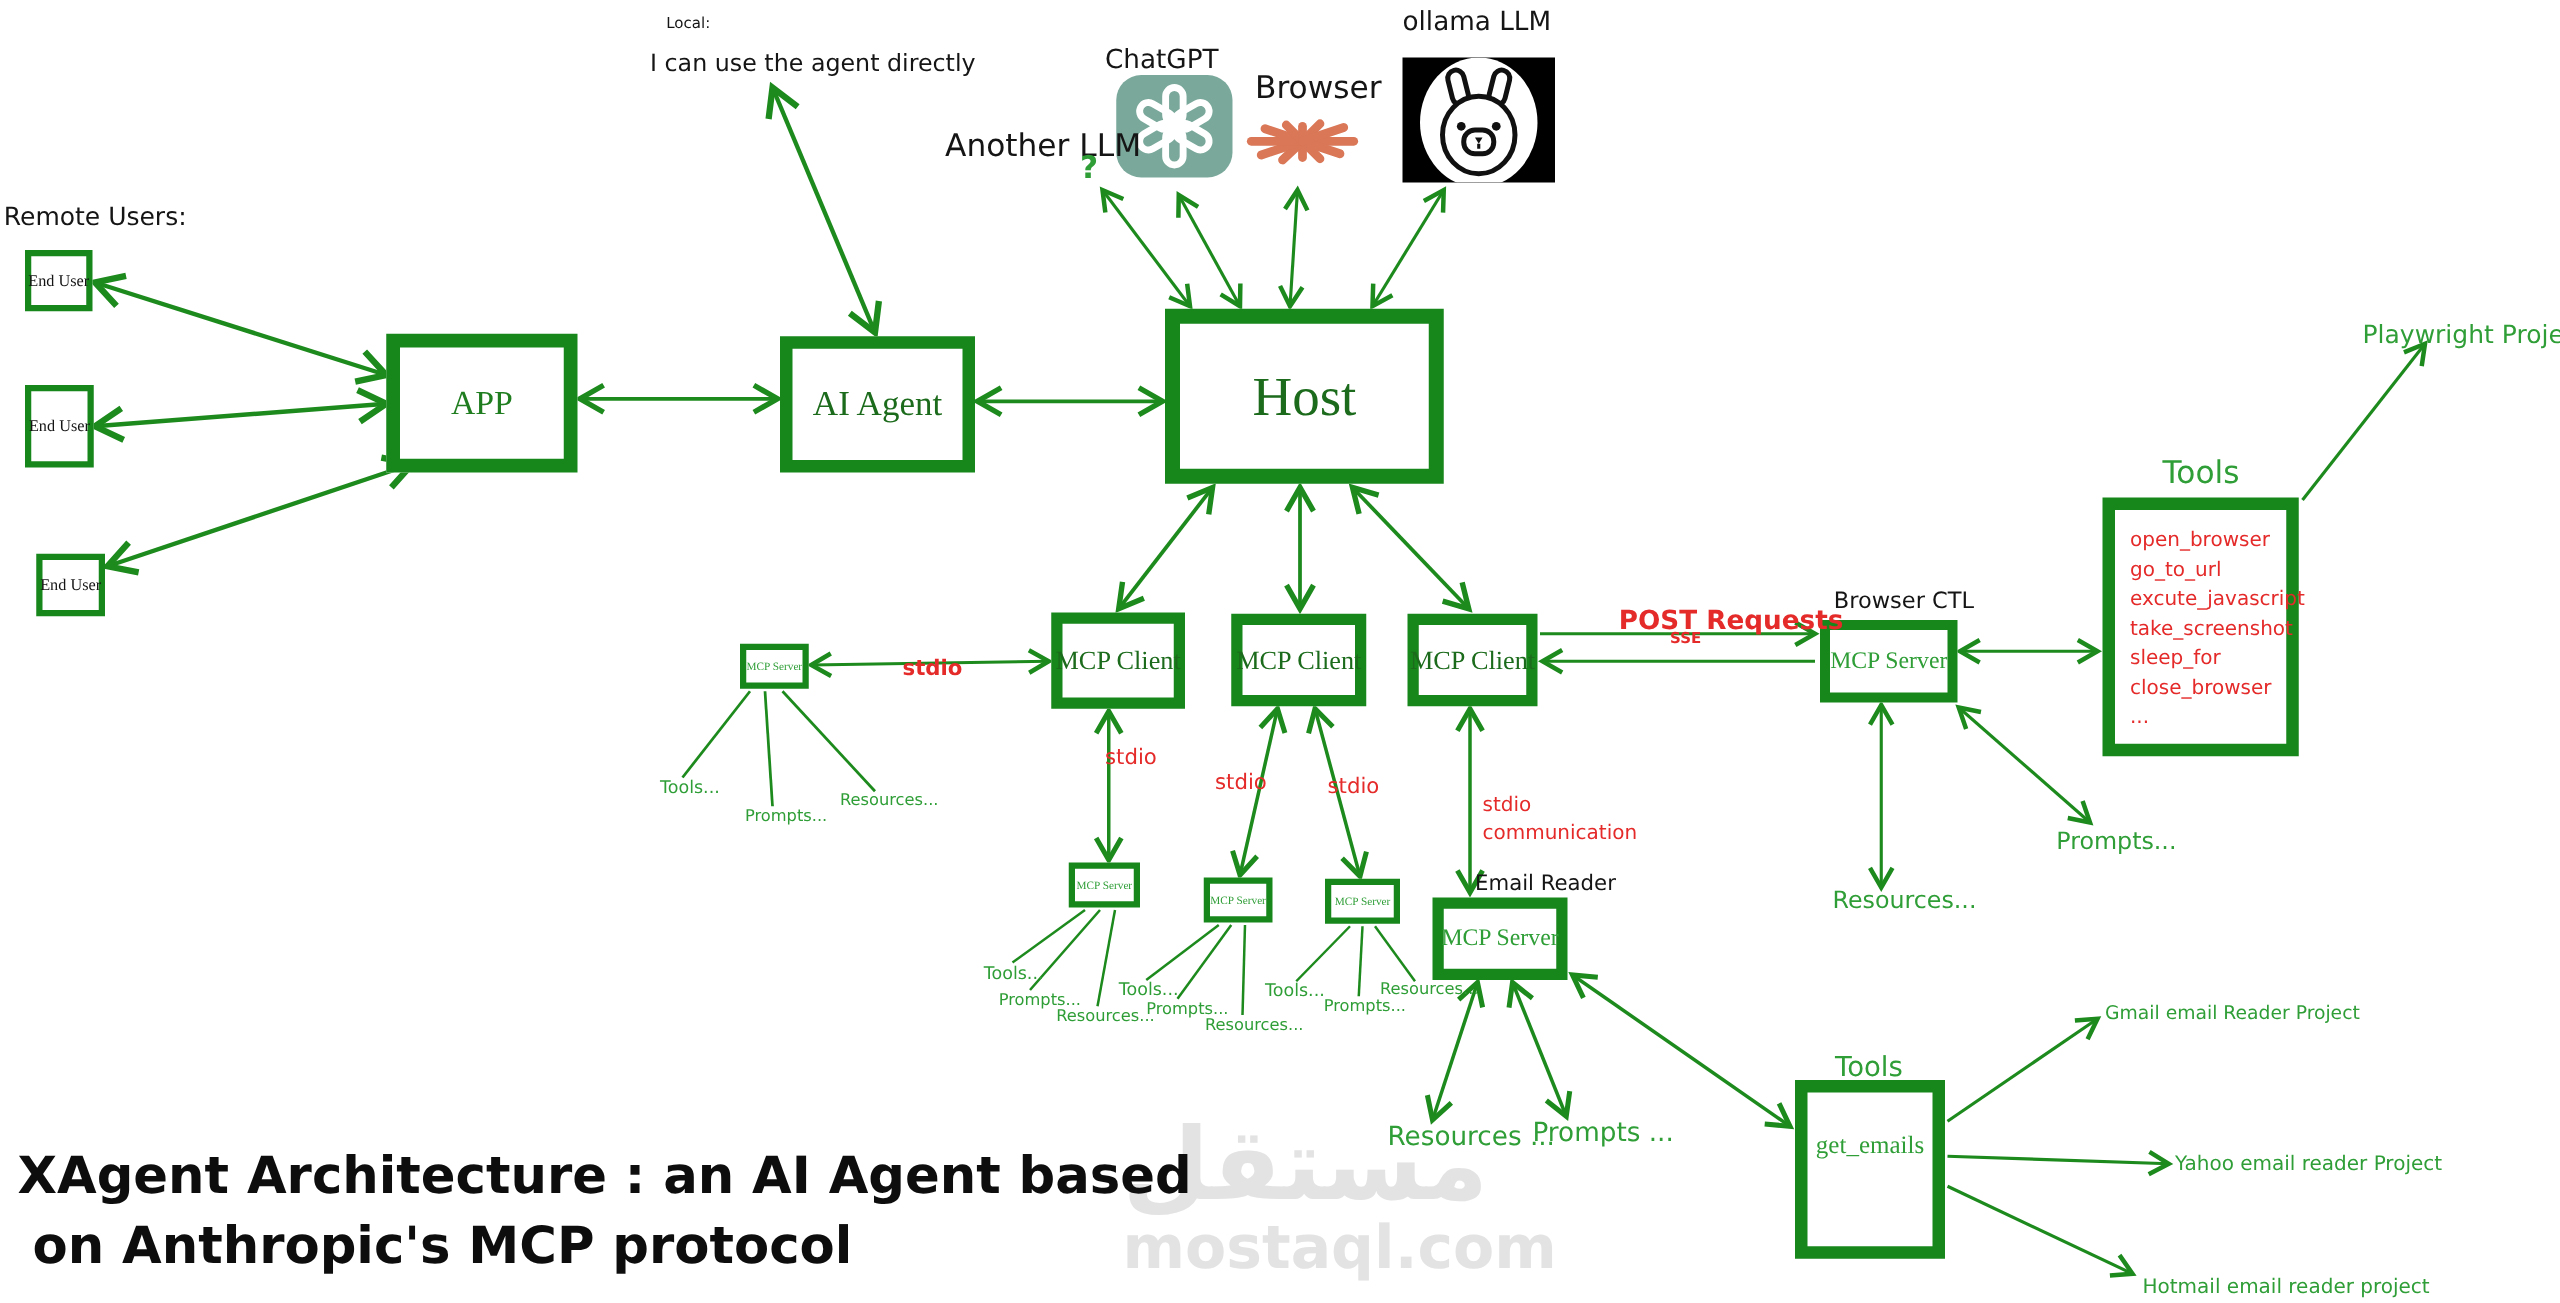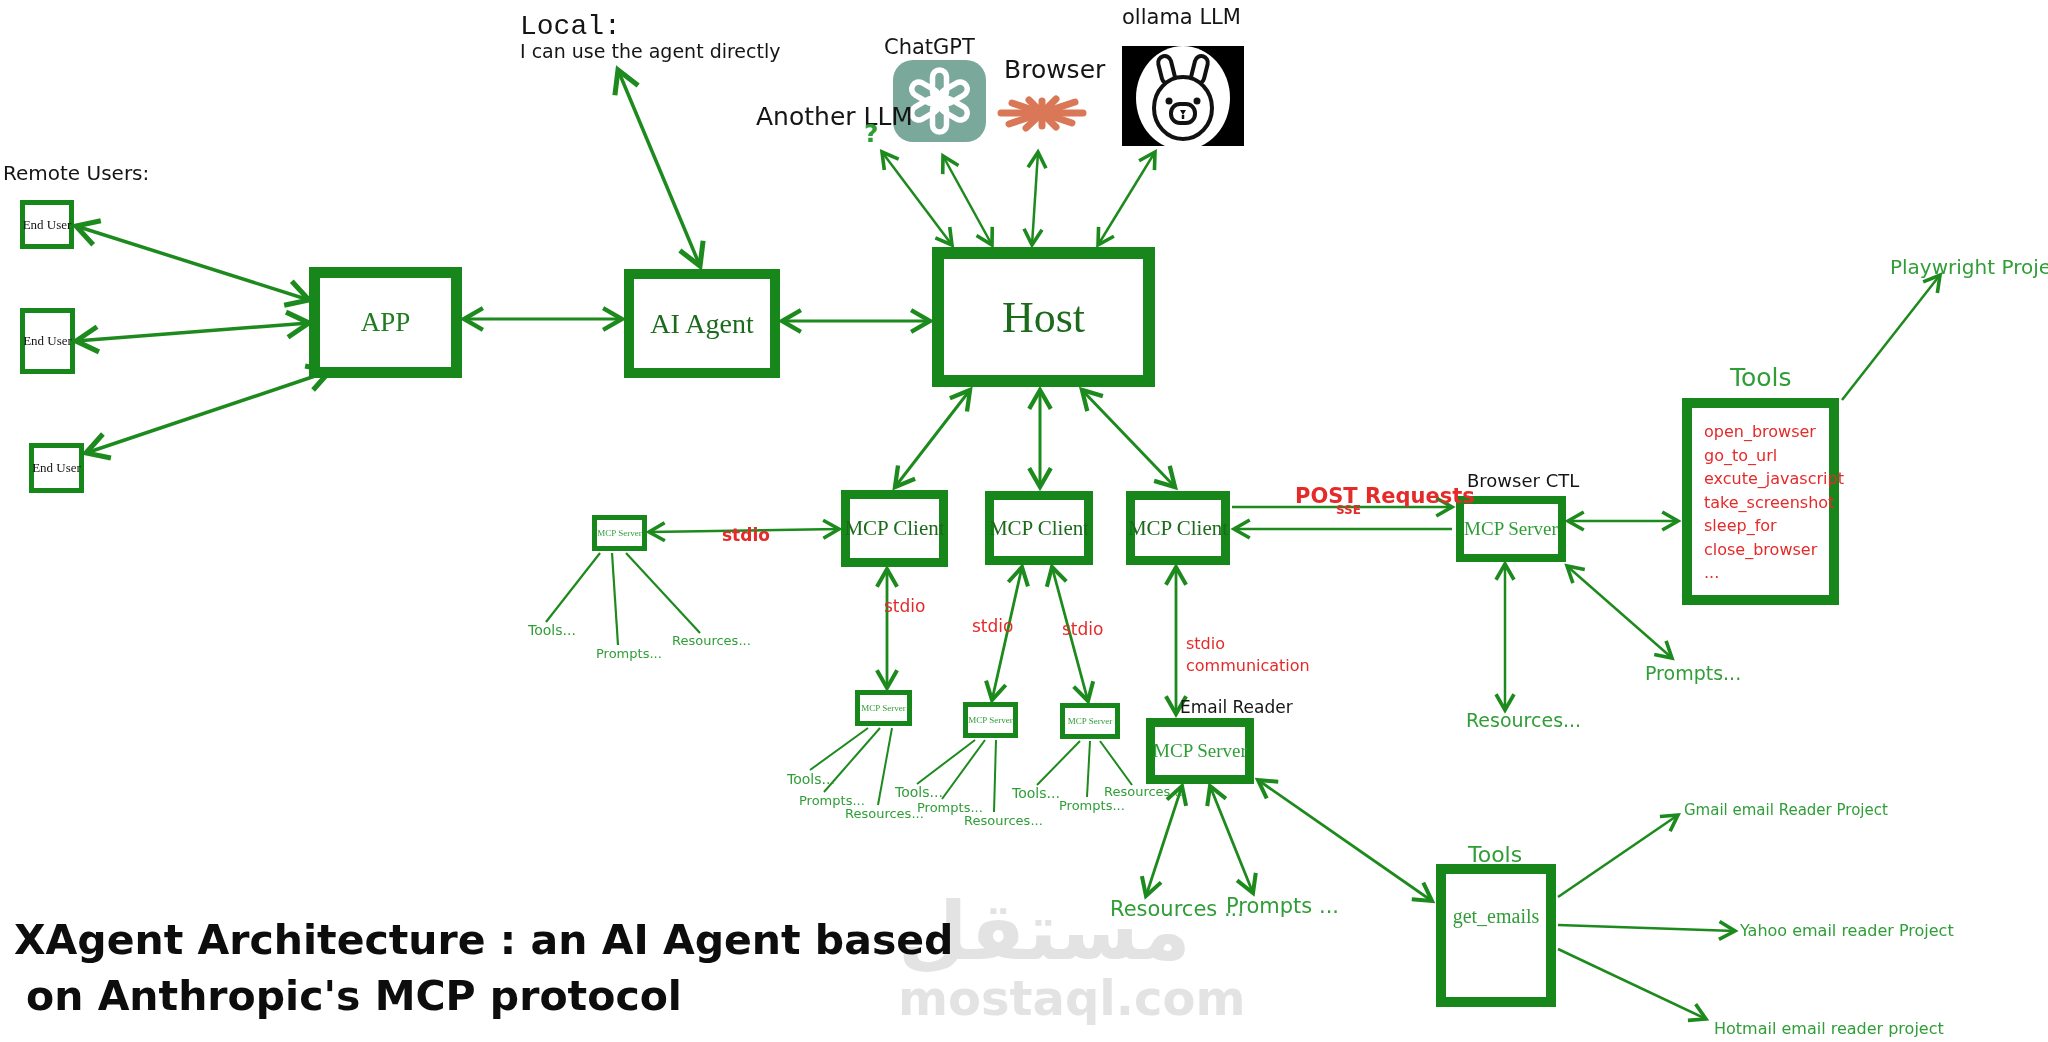"Local:" div.txt { font-family: Liberation Mono, monospace -> none; font-size: 28px -> 12px; left: 520px -> 533px }
